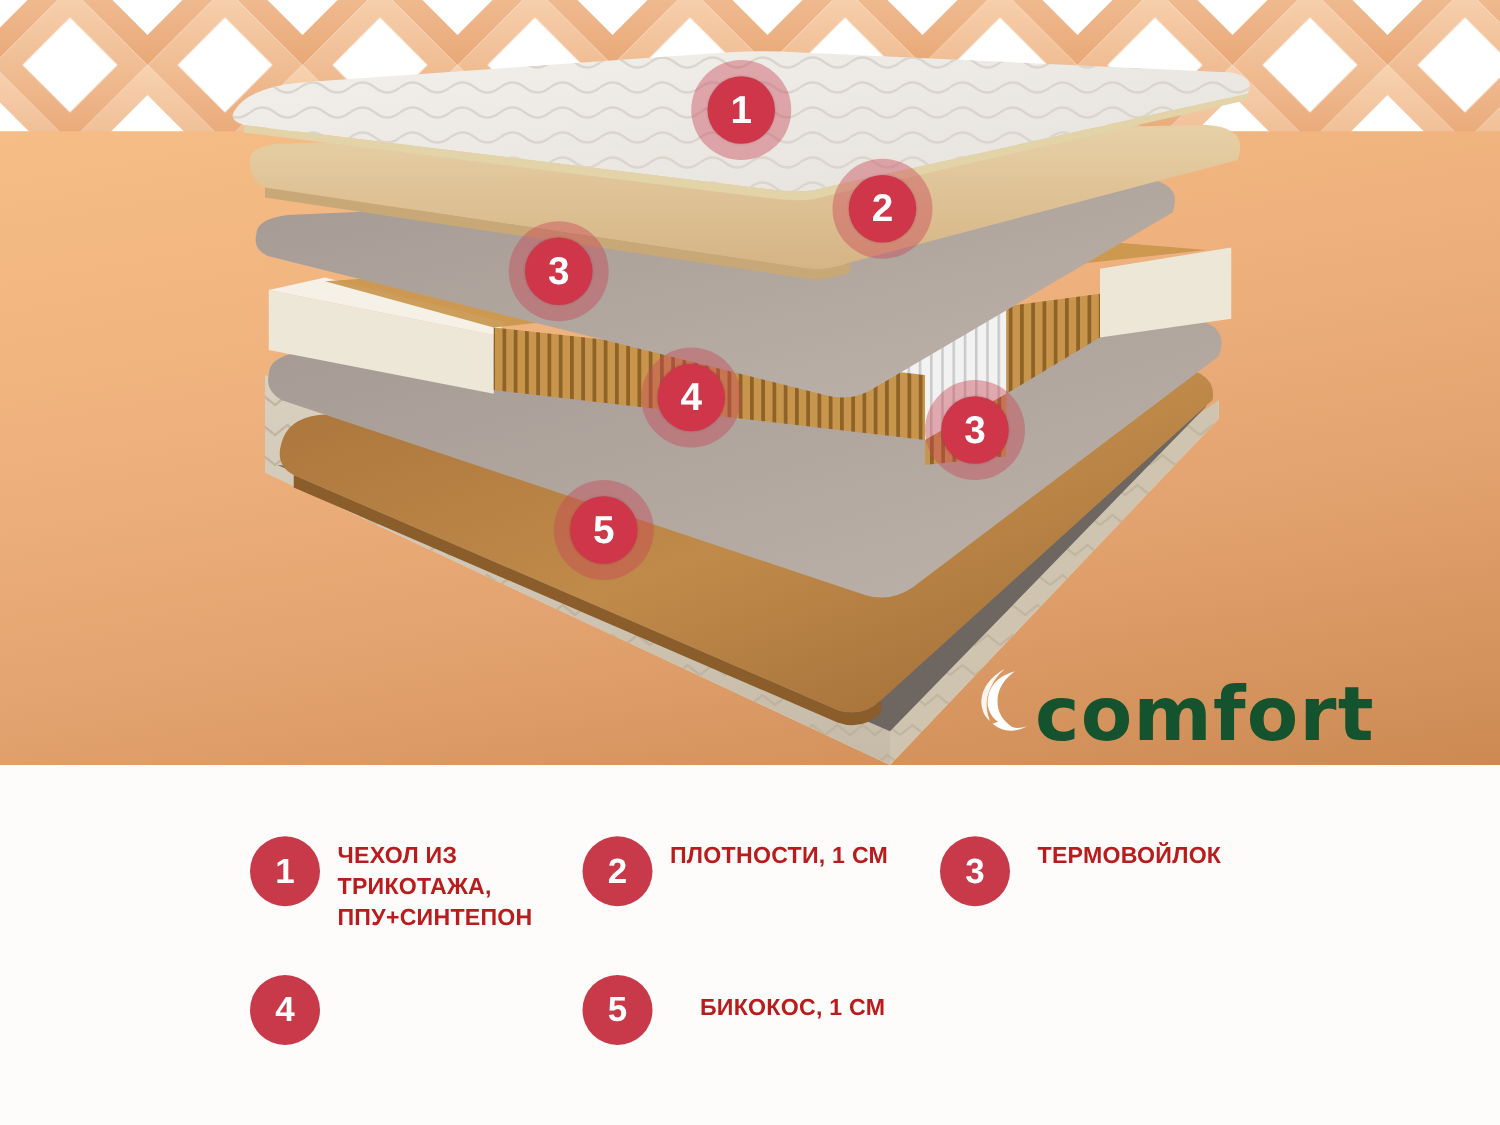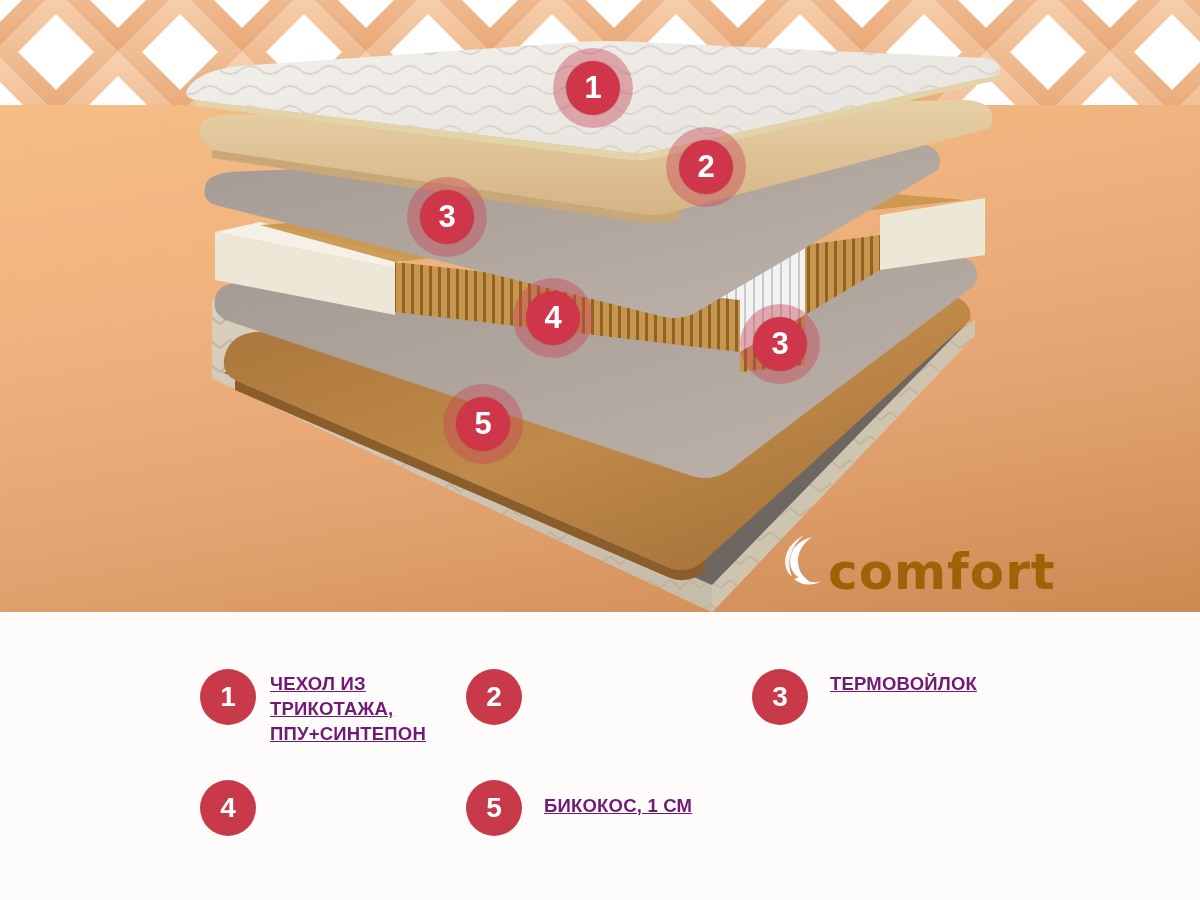"comfort" .logo-text { color: #a16207 -> #14532d; font-size: 50px -> 60px }
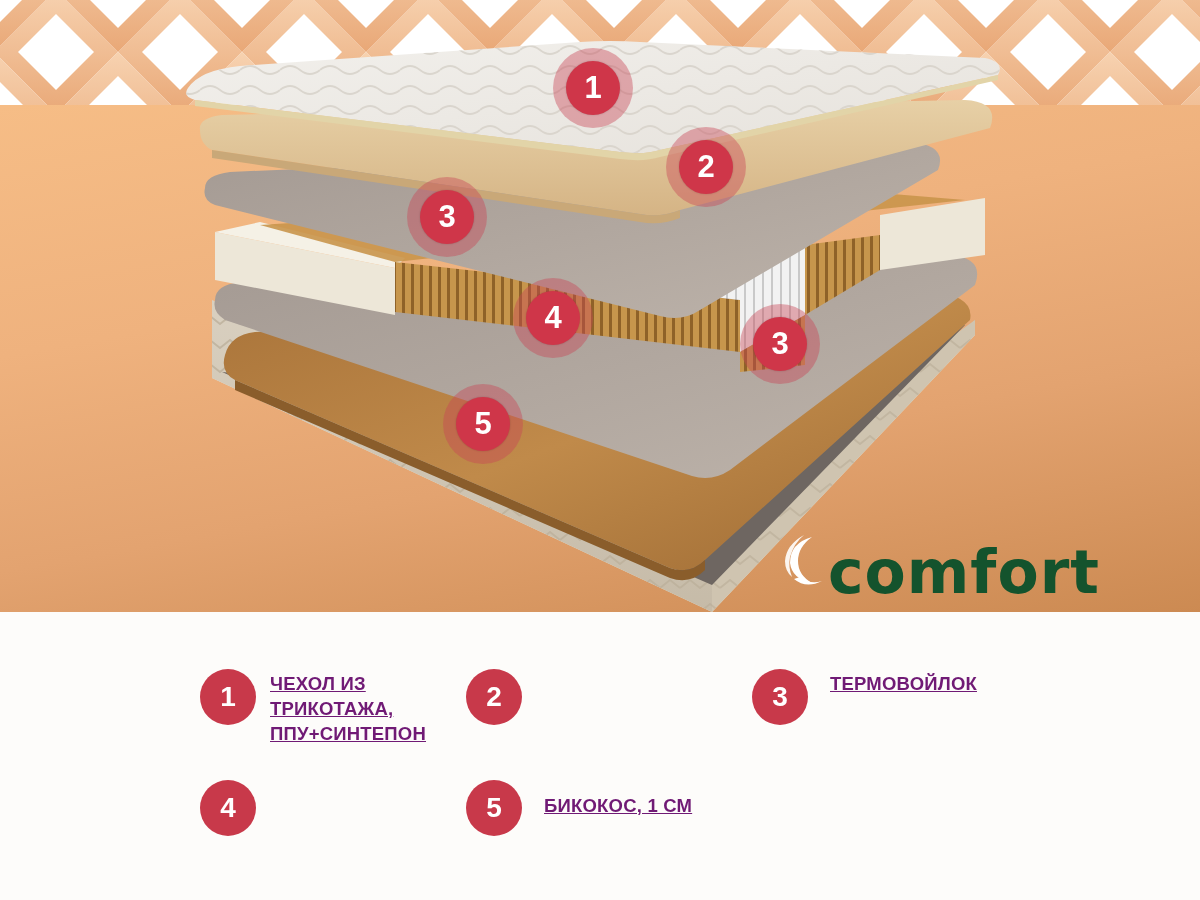"ЧЕХОЛ ИЗ" .legend-text { color: #701a75 -> #b91c1c; text-decoration: underline -> none }
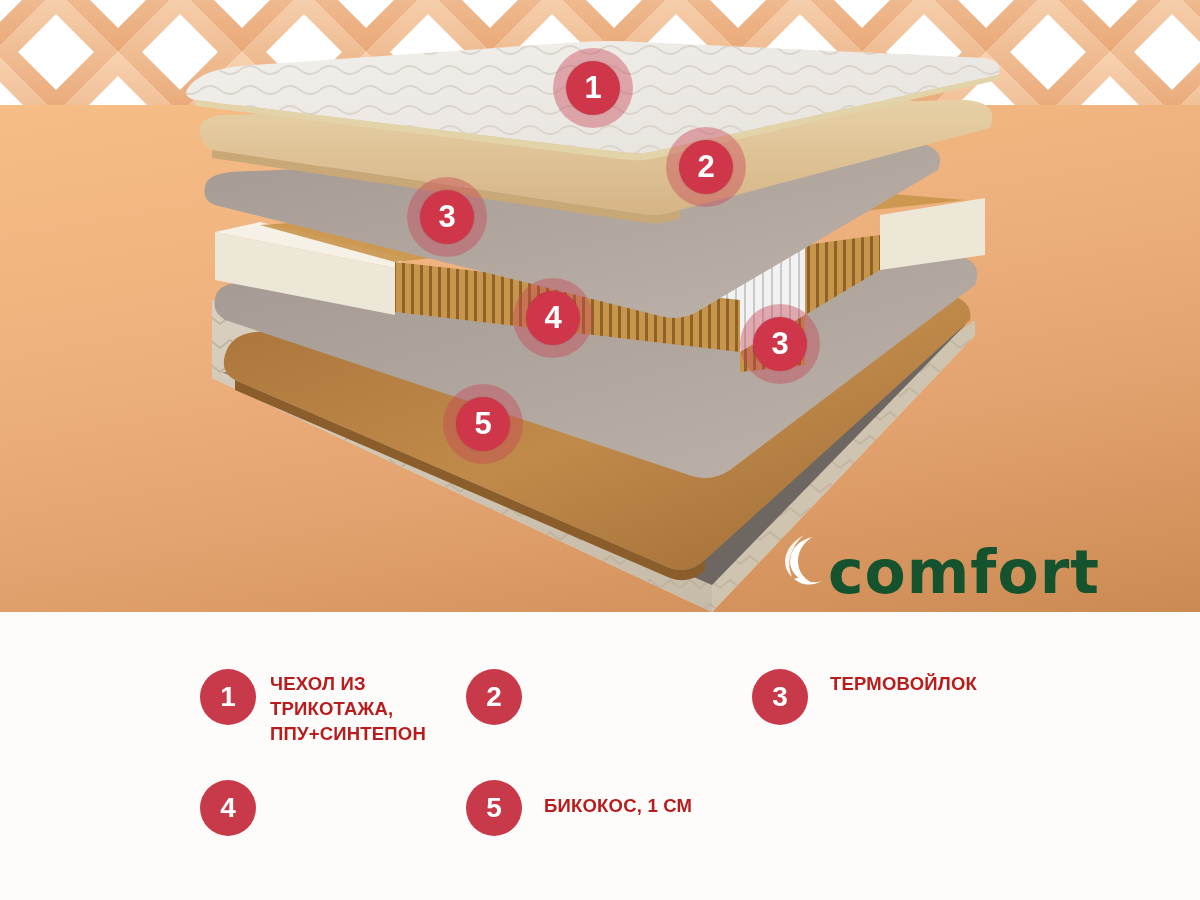"ПЛОТНОСТИ, 1 СМ" div { html: none -> <div>ПЛОТНОСТИ, 1 СМ</div> }
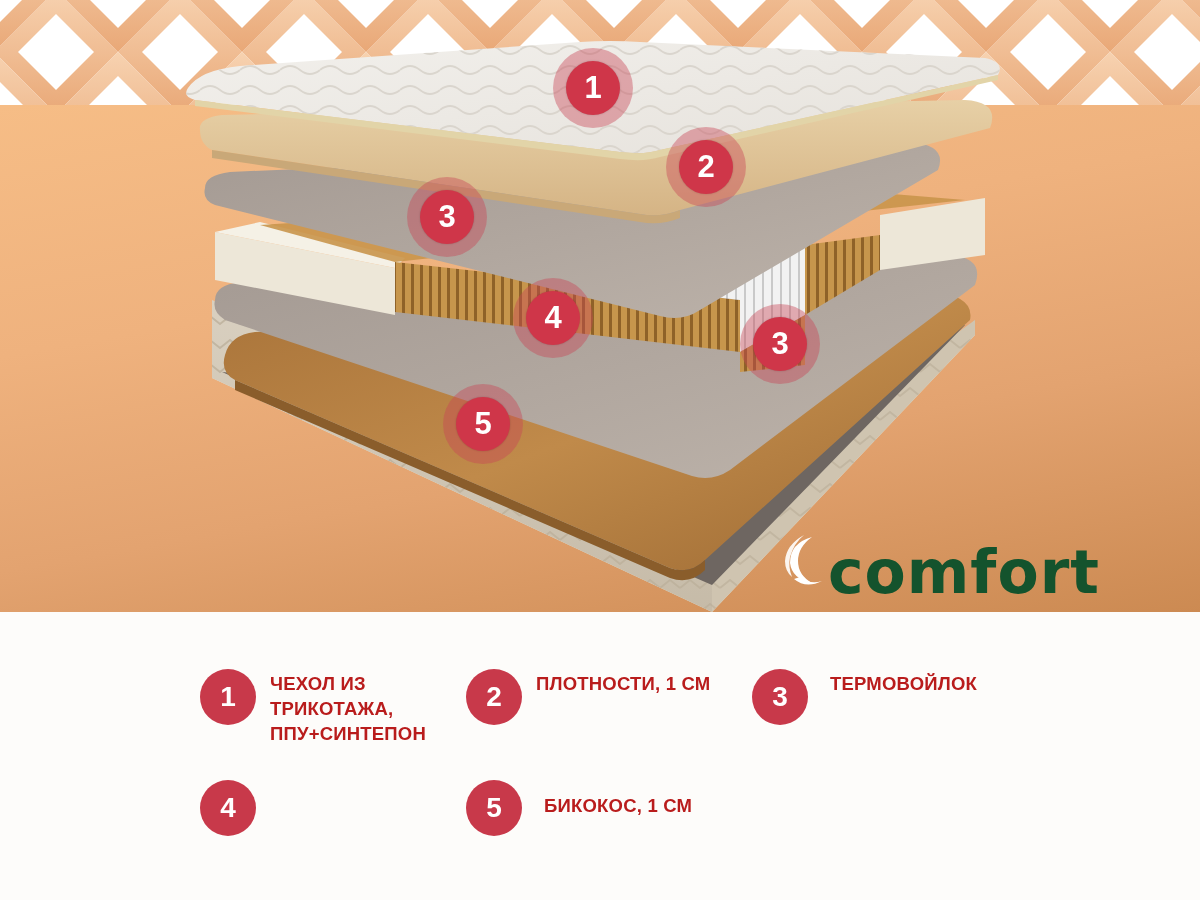"БИКОКОС, 1 СМ" div.legend-text { margin-left: 22px -> 38px }
